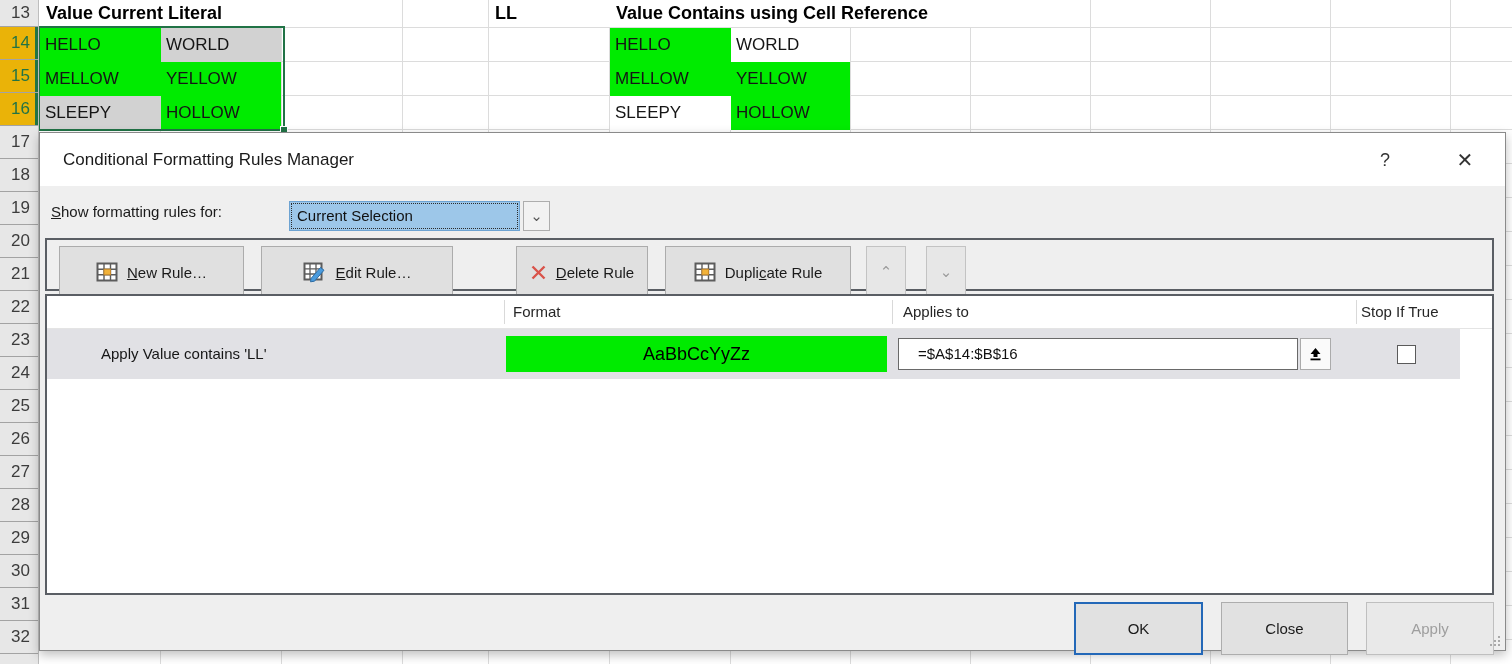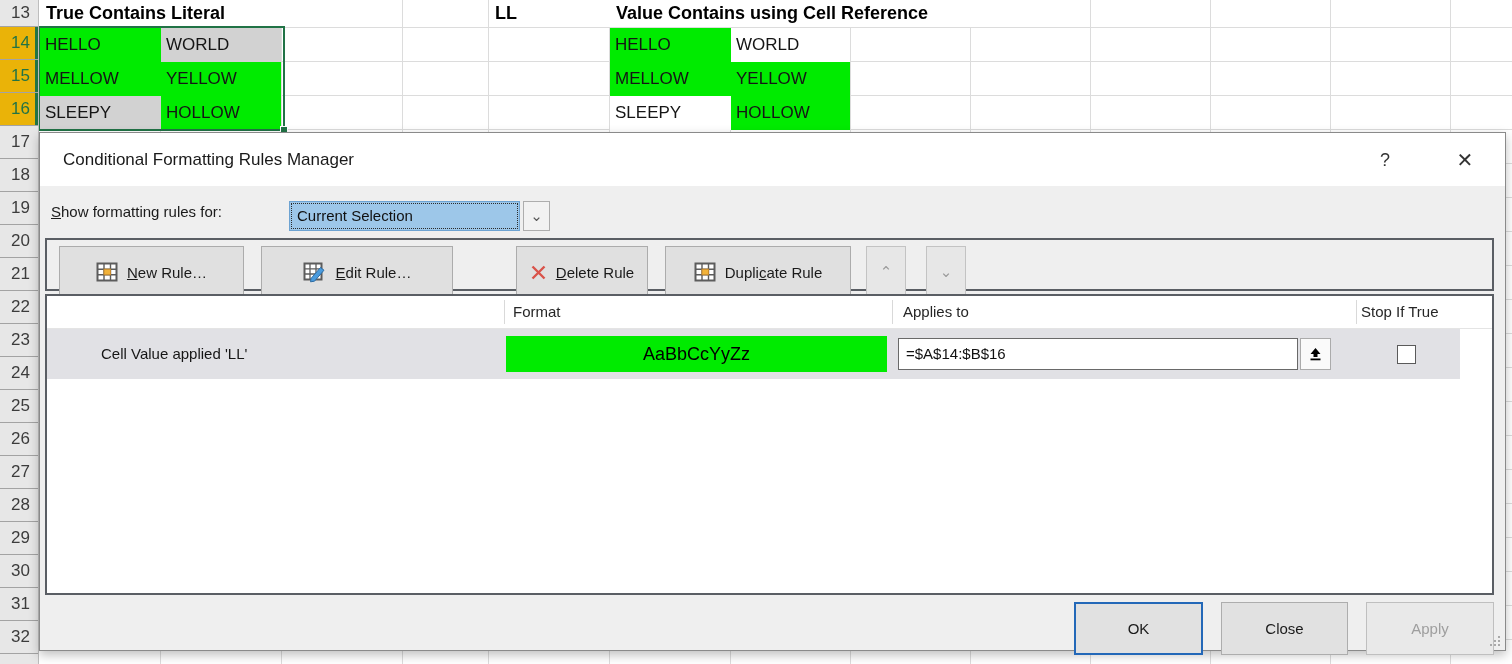"True Contains Literal" div.cell { text: True Contains -> Value Current }
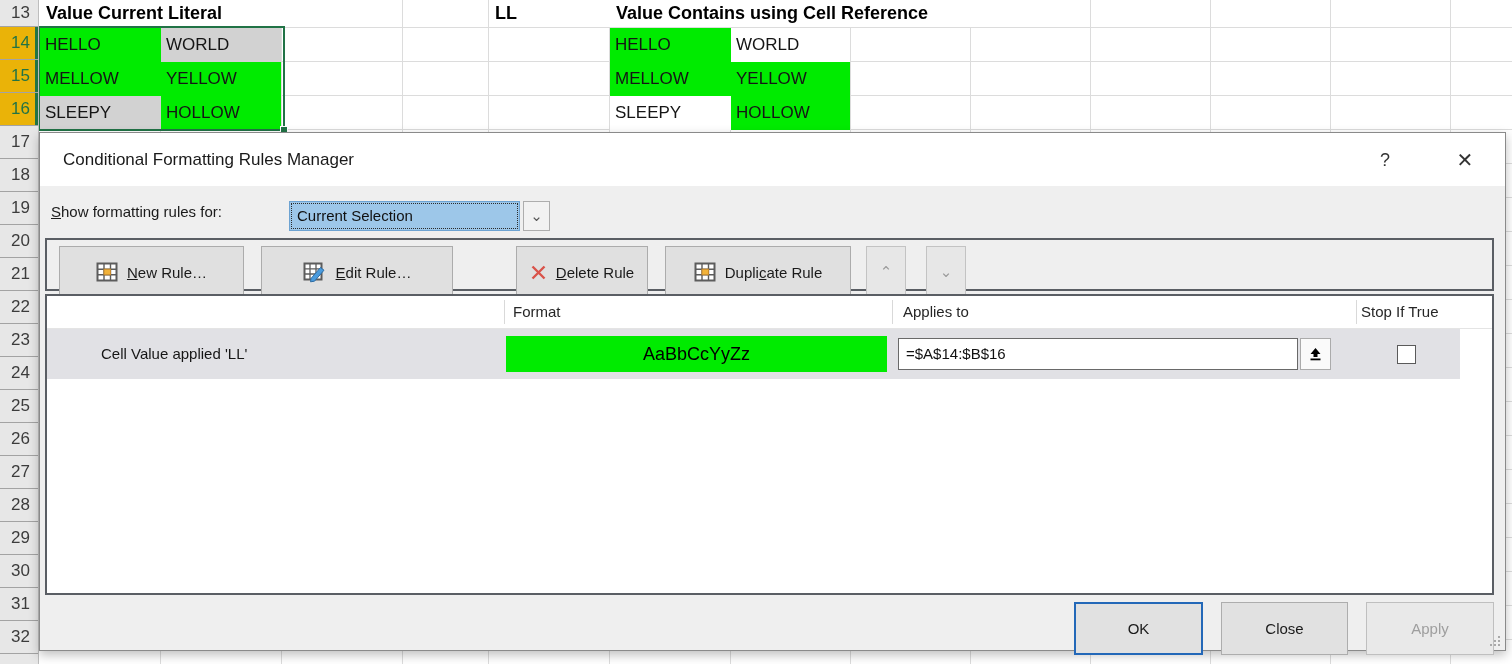"Cell Value applied 'LL'" span.rule-name { text: Cell Value applied -> Apply Value contains }
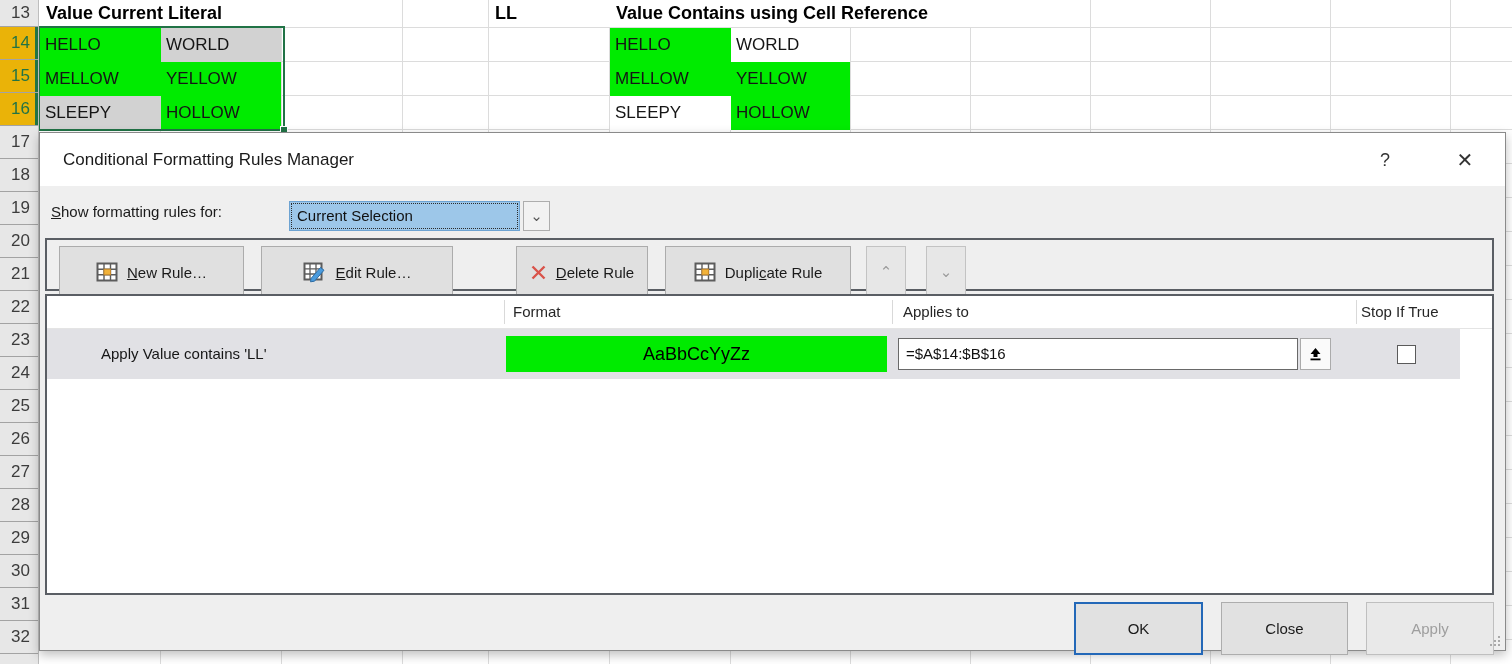"=$A$14:$B$16" .applies-input { padding-left: 7px -> 19px }
